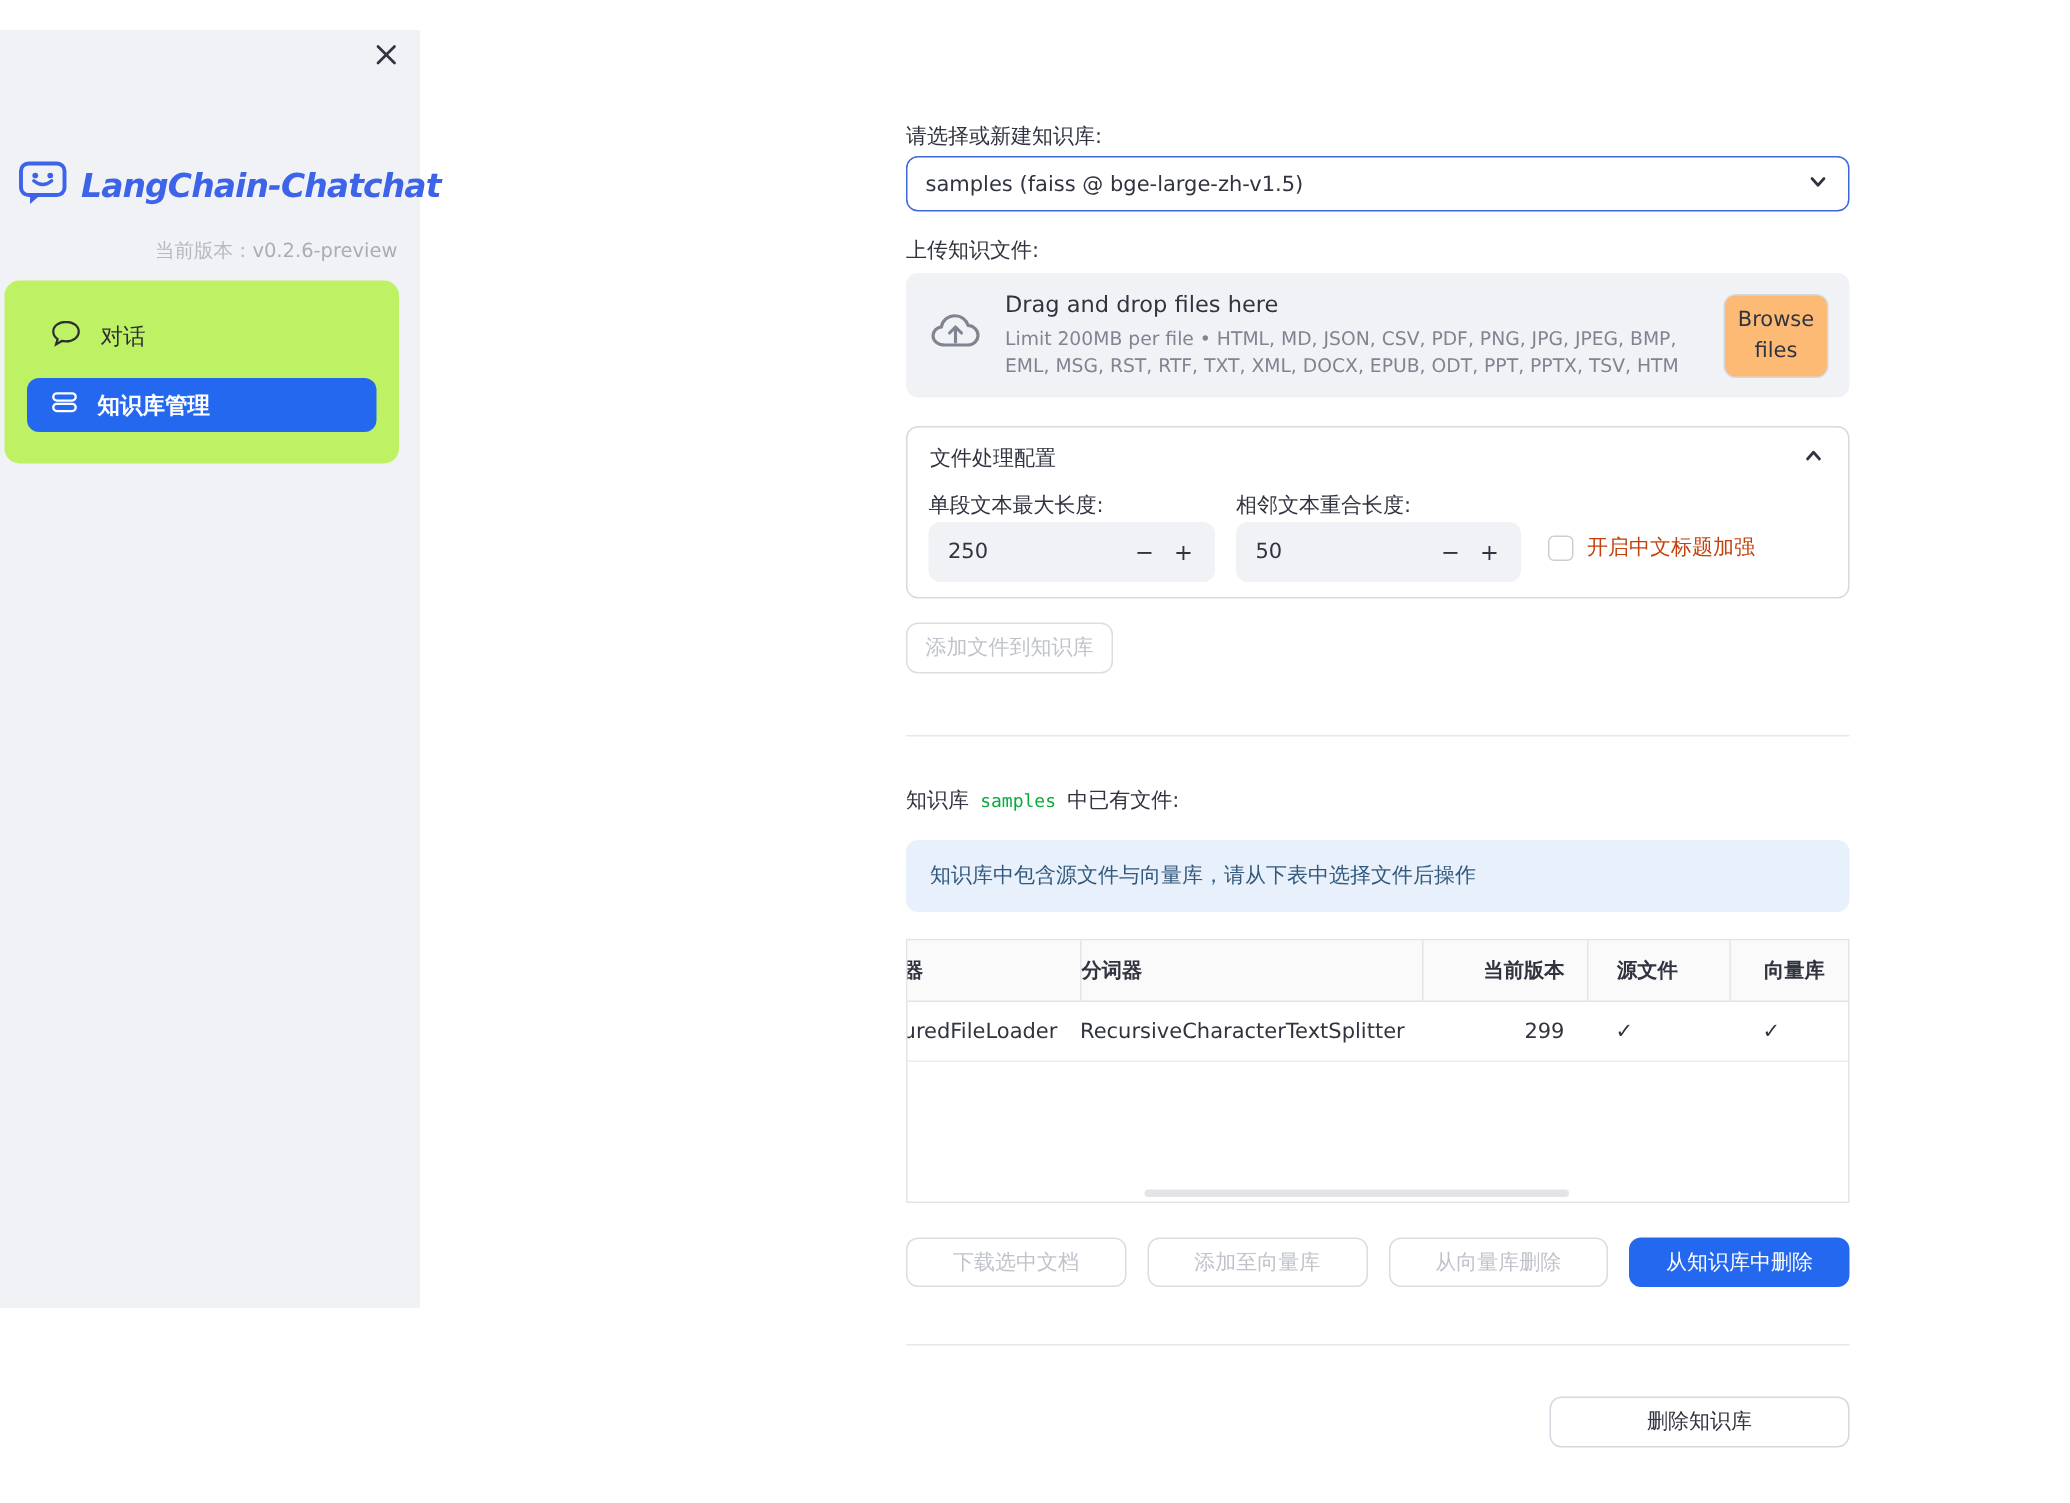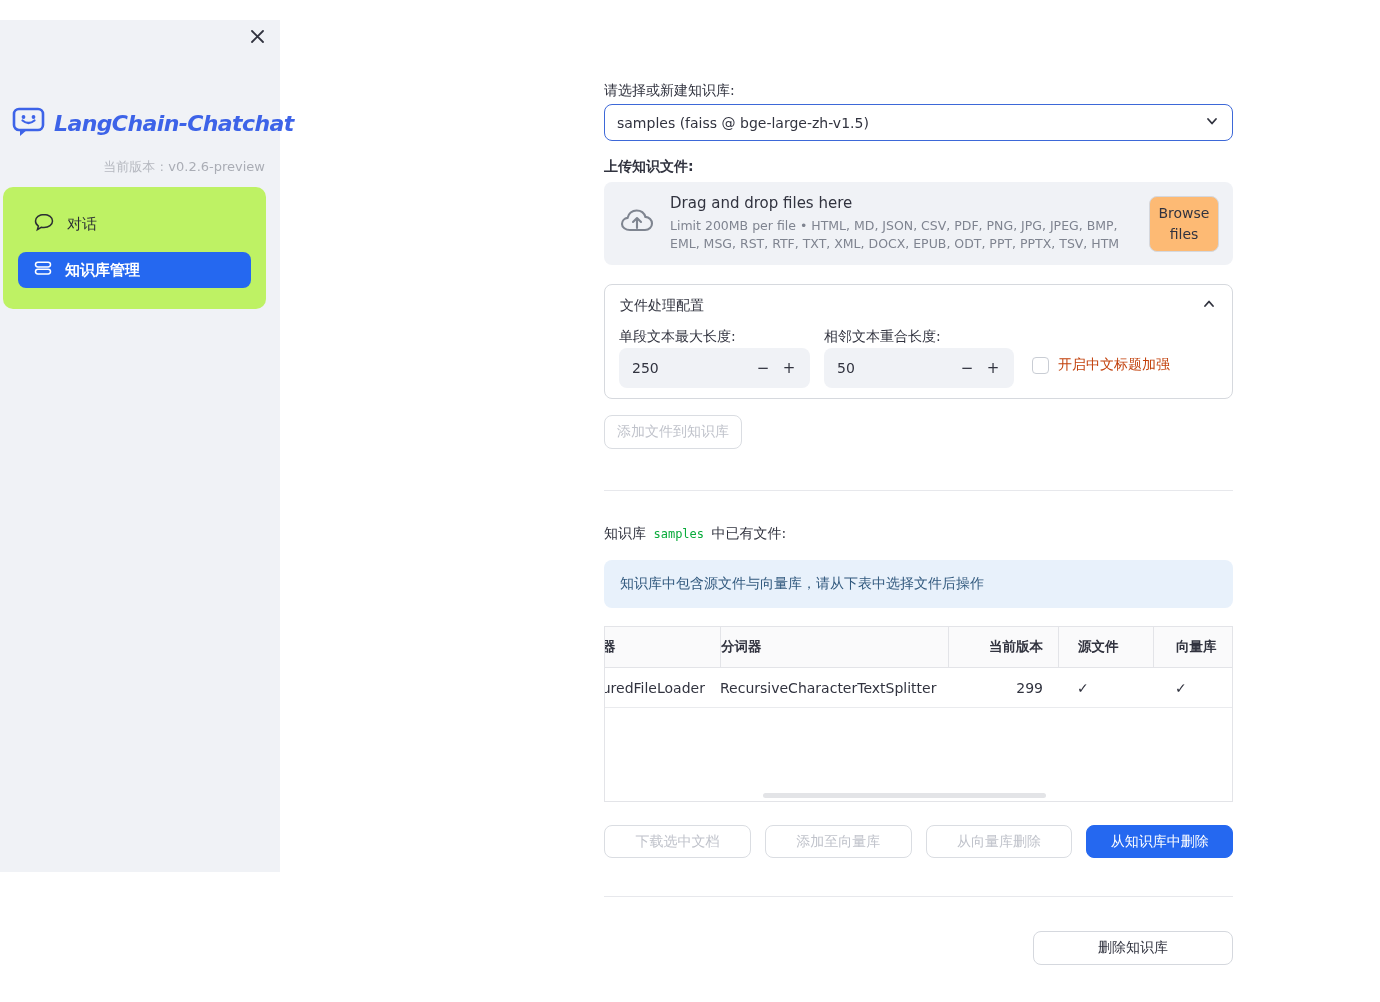"上传知识文件:" div.field-label { font-weight: bold -> none }
